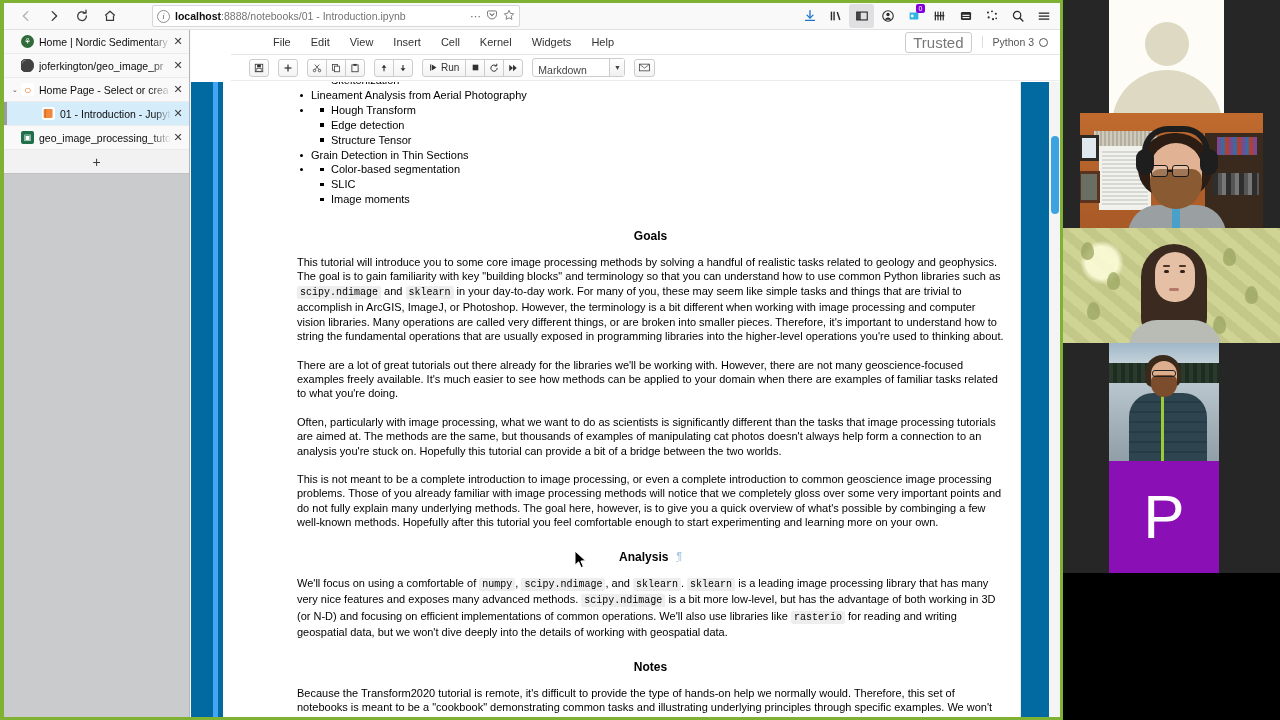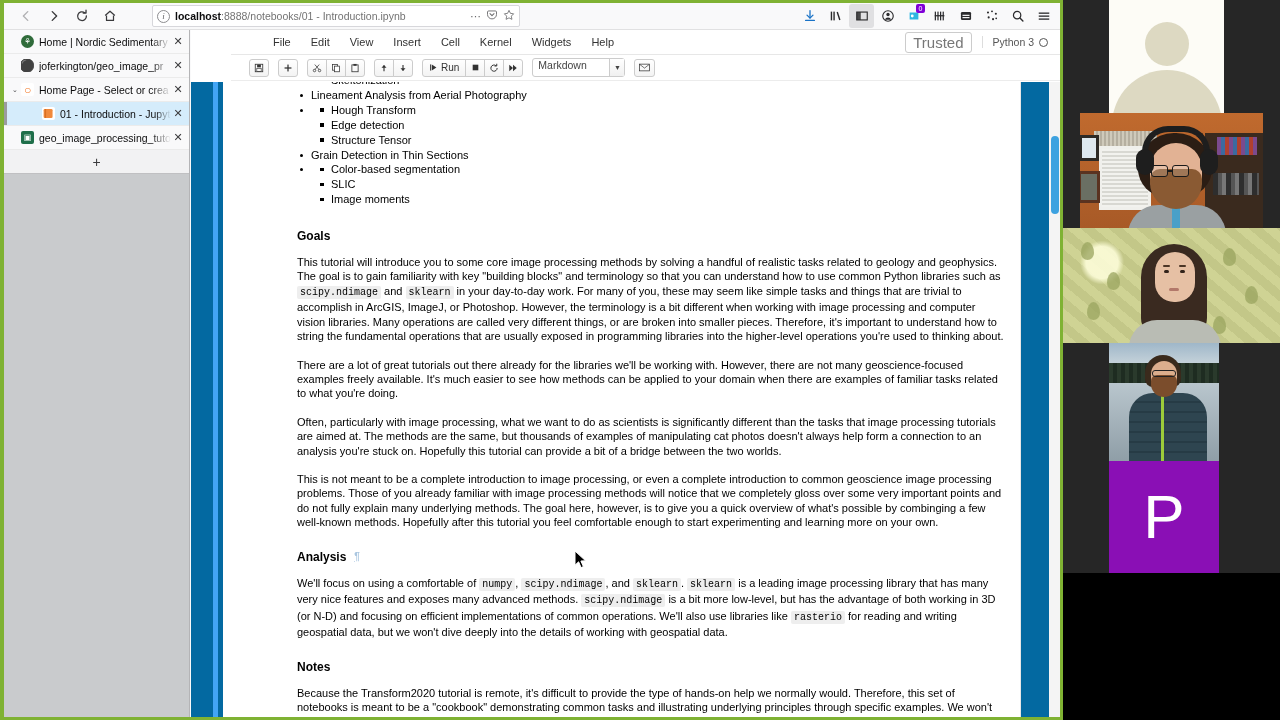"Markdown" #celltype-select { align-items: flex-start -> flex-end }
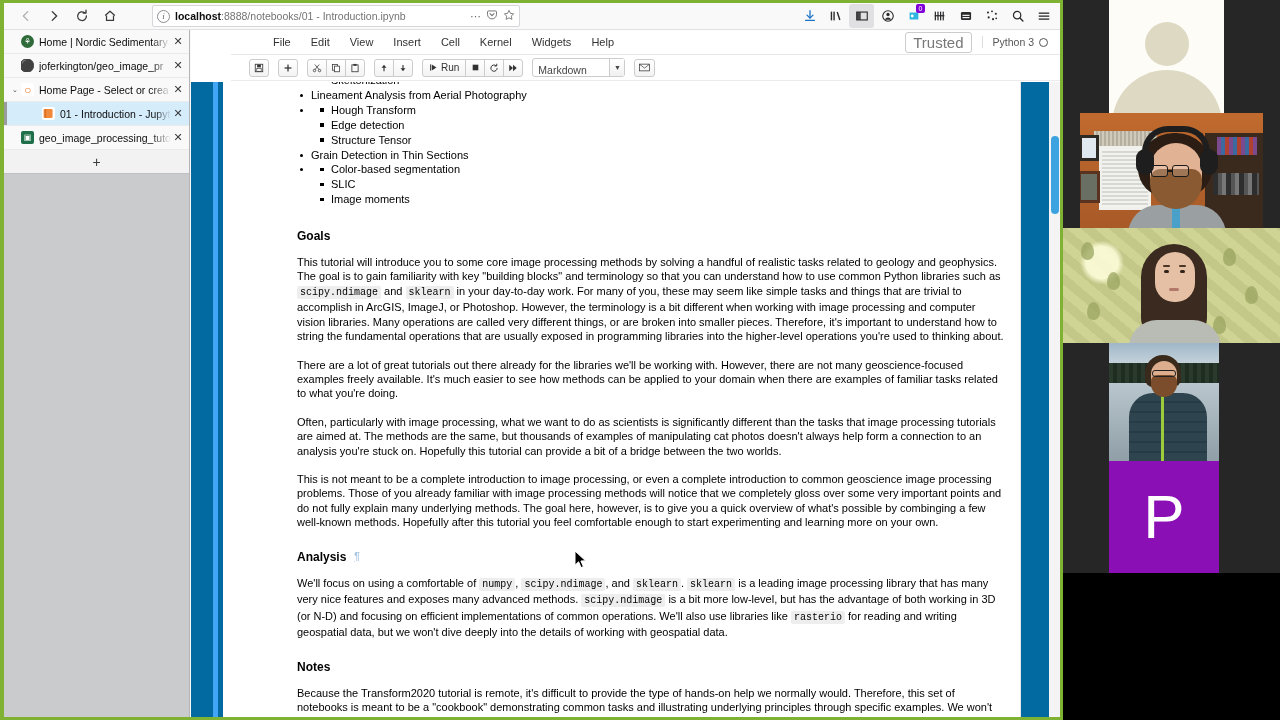"Goals" .md h3 { justify-content: none -> center }
